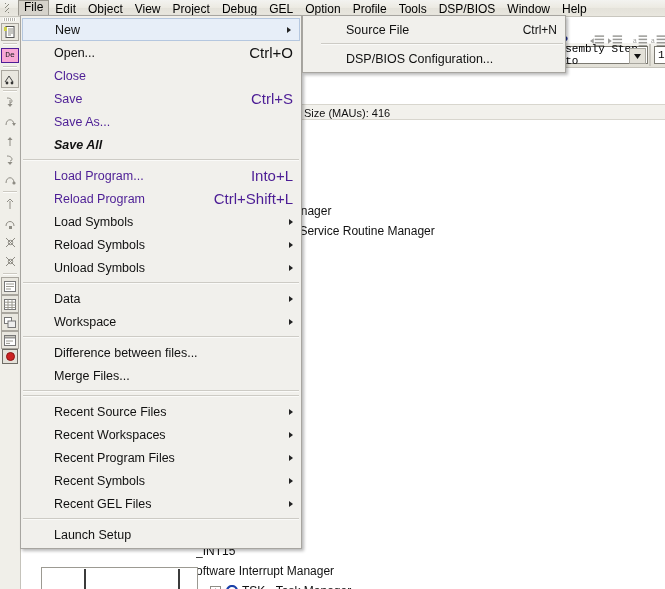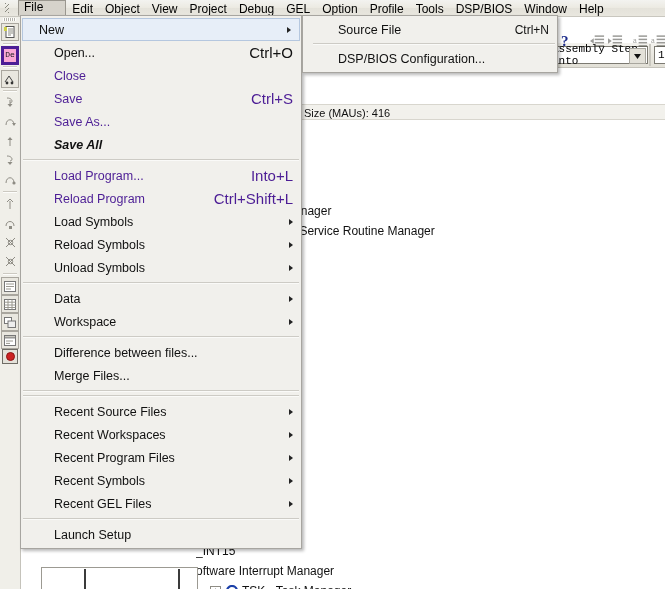"File" .mi.active { padding: 0px 22px 1px 5px -> 0px 5px 1px 5px }
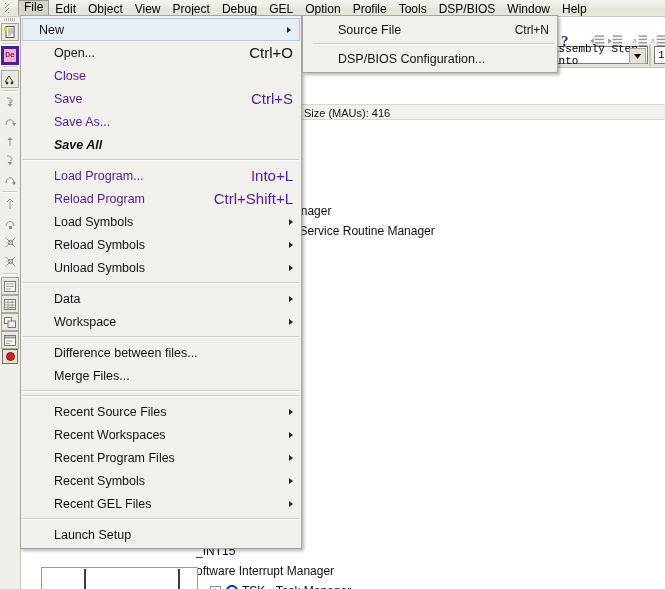"New" #filemenu .row.hl { padding-left: 16px -> 32px }
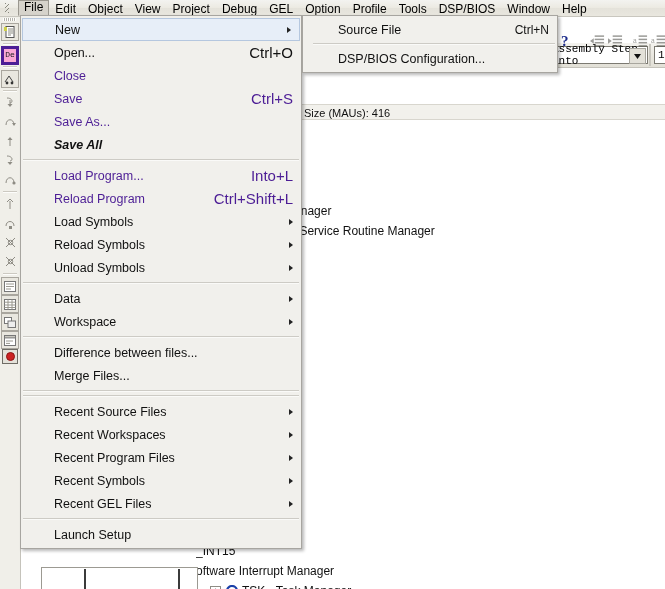"Source File" #newsub { padding: 2px 0 2px 8px -> 2px 0 2px 16px }
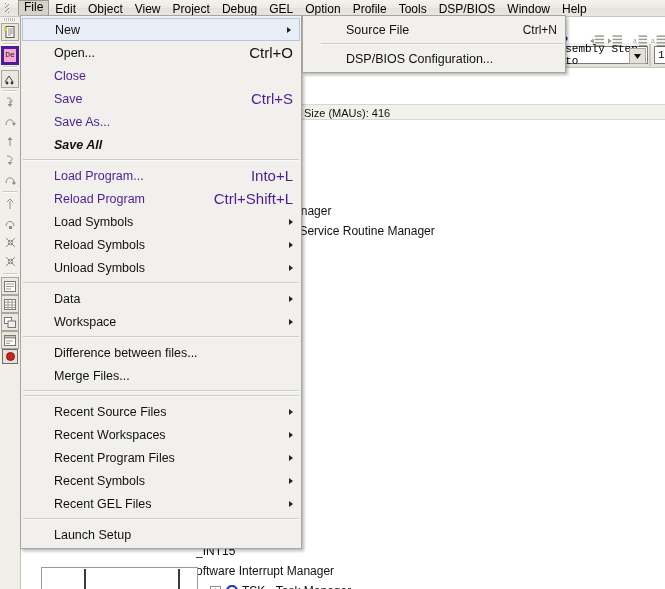"De" div { border: 3px solid #4c1d95 -> 1px solid #4c1d95 }
